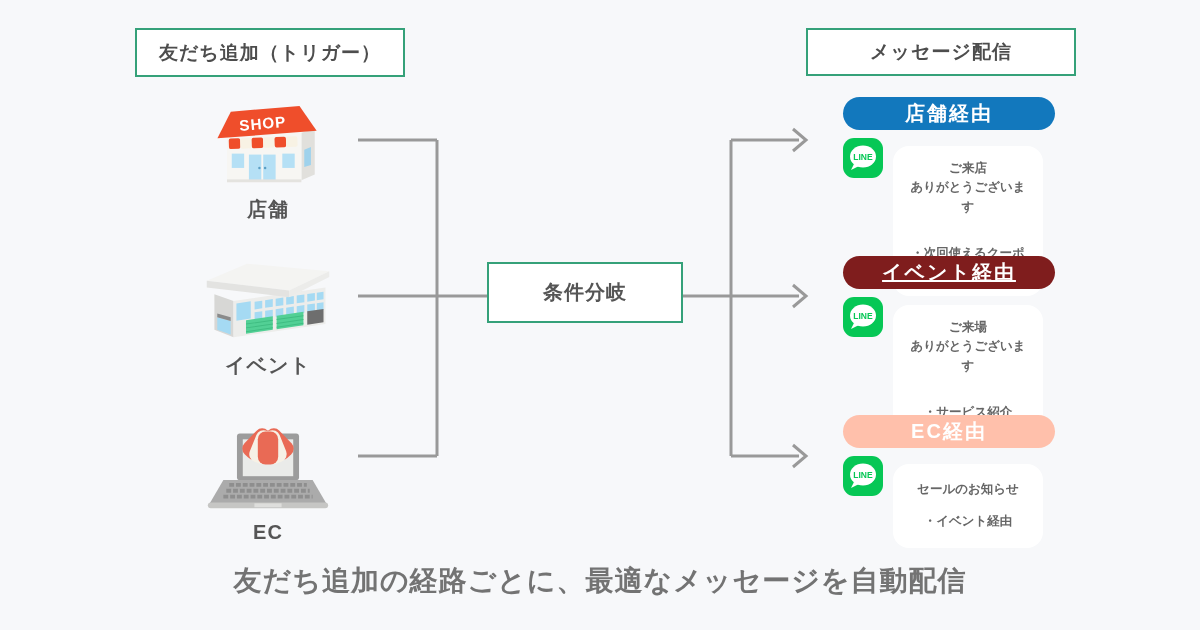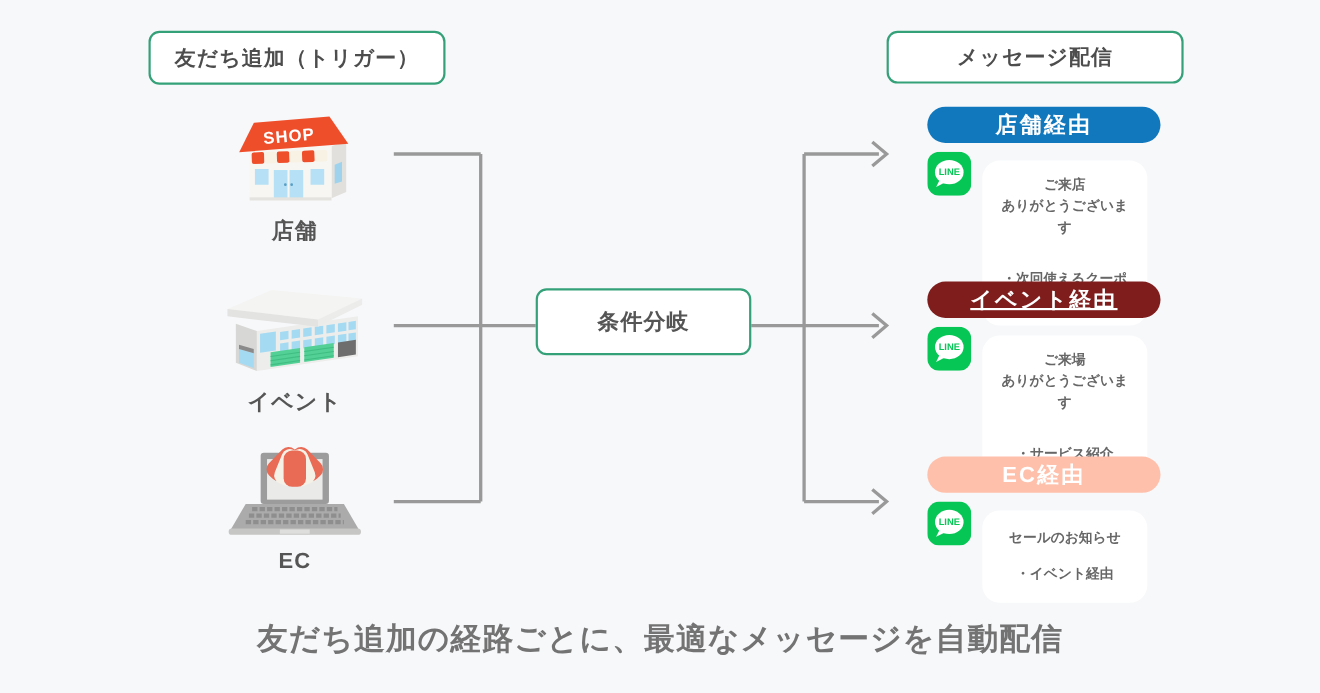"友だち追加（トリガー）" .flow-box { border-radius: 10px -> 0 }
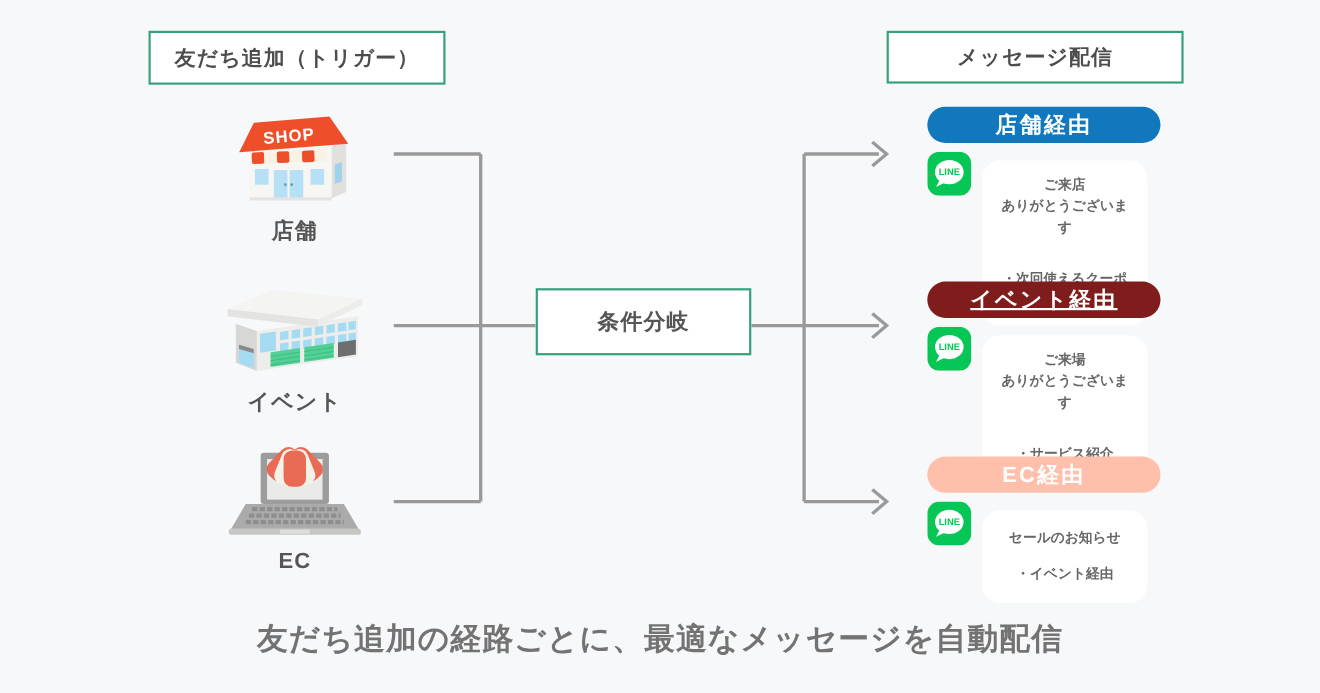"EC" .source-ec { top: 396px -> 418px }
